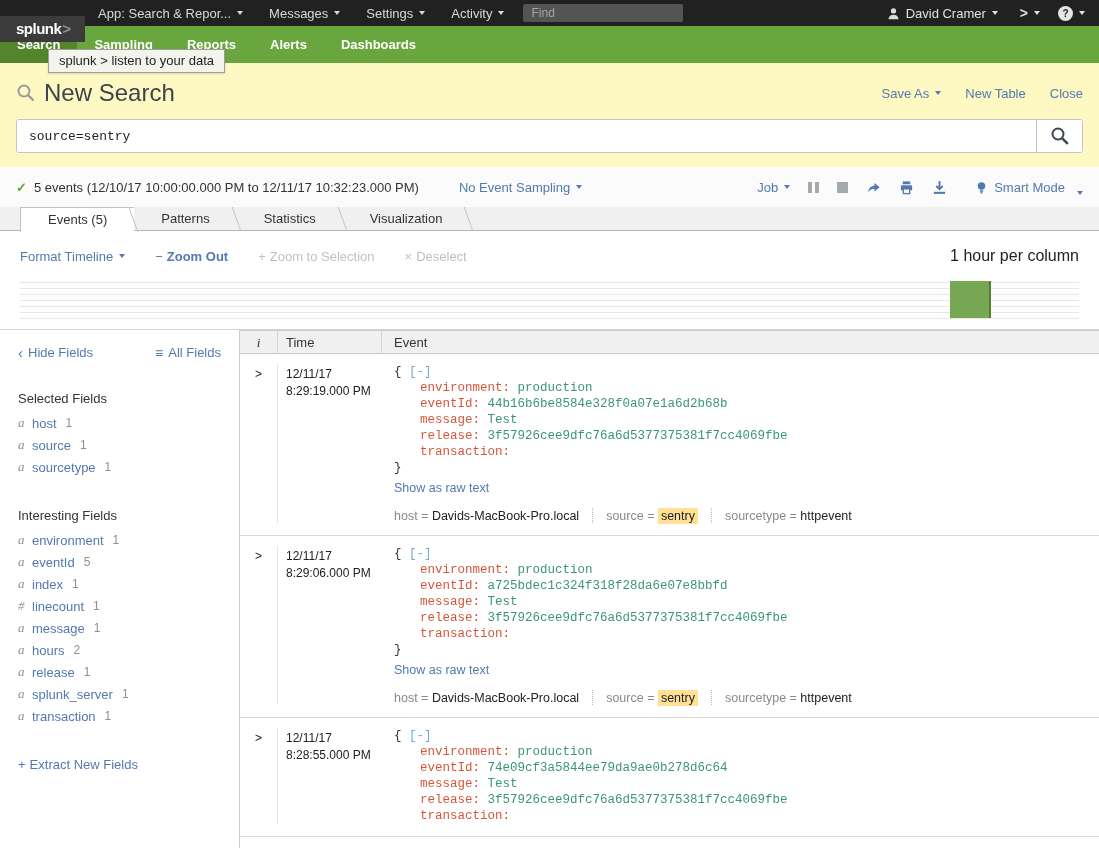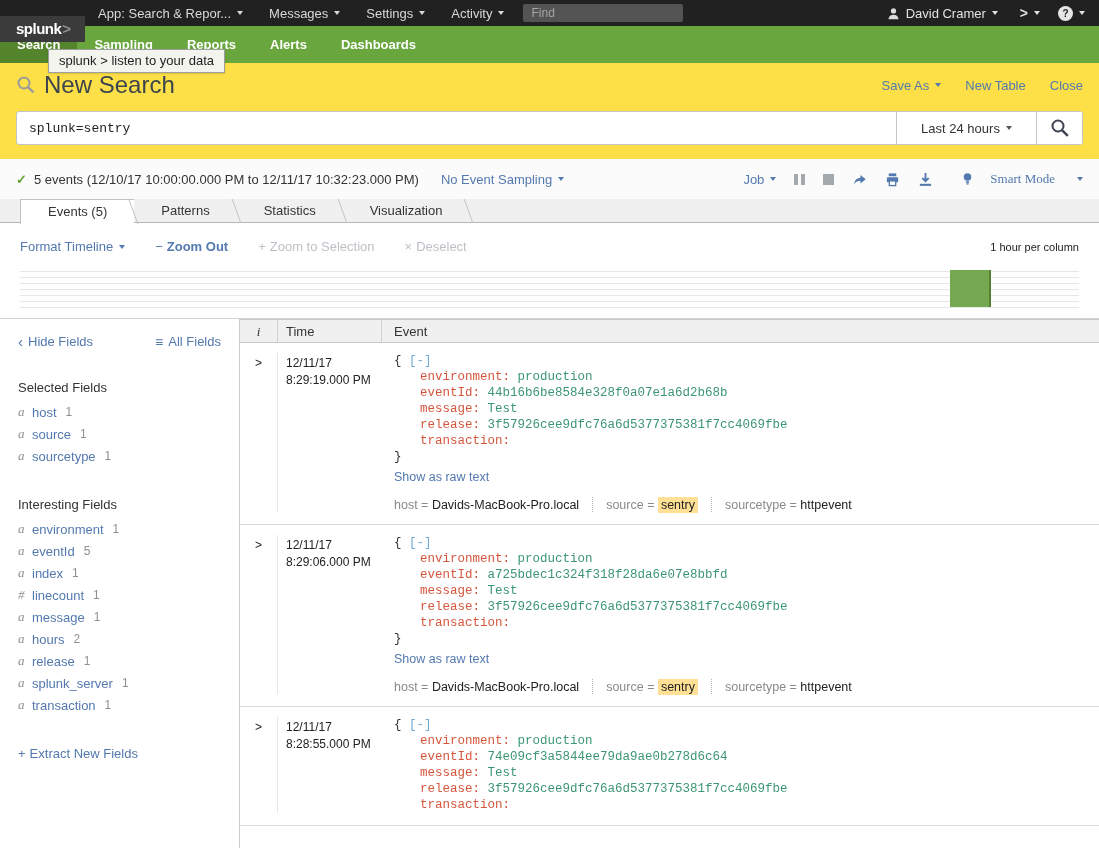"New Search" .header { background: #fde047 -> #fef9c3; padding: 8px 16px 14px -> 16px 16px 14px }
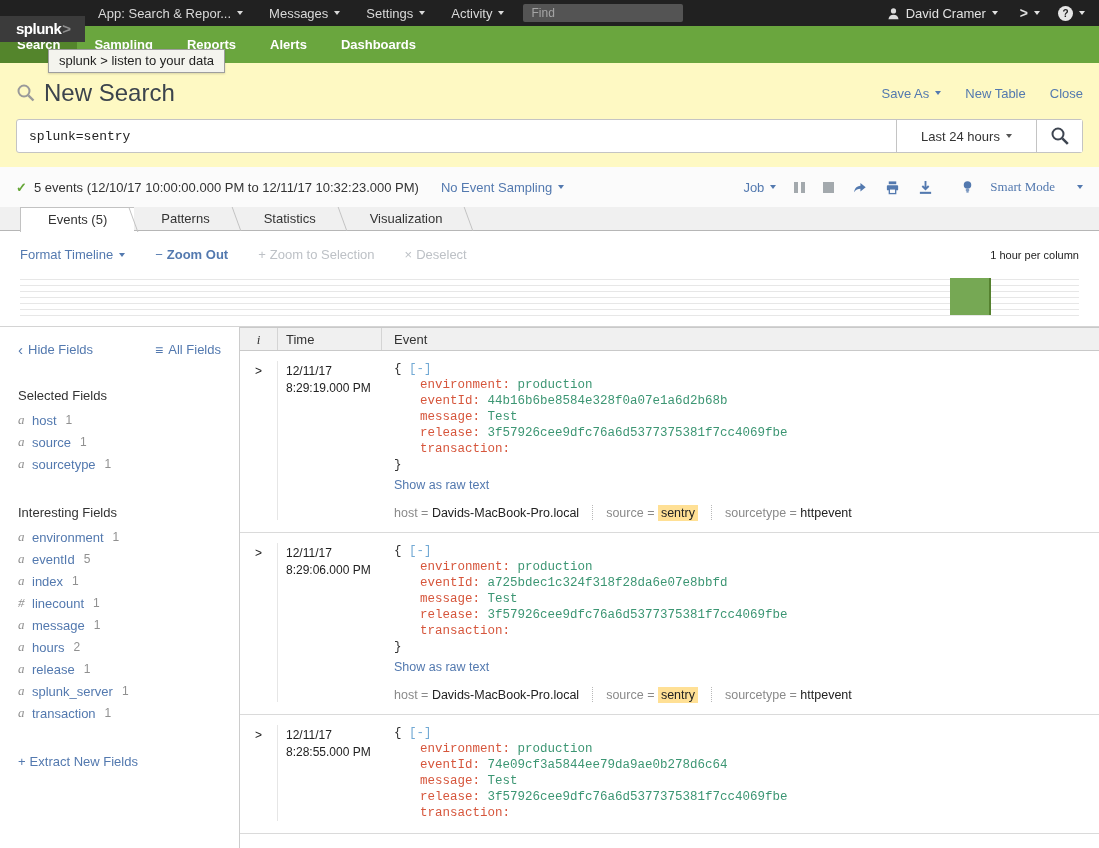"splunk=sentry" div.query { text: splunk -> source }
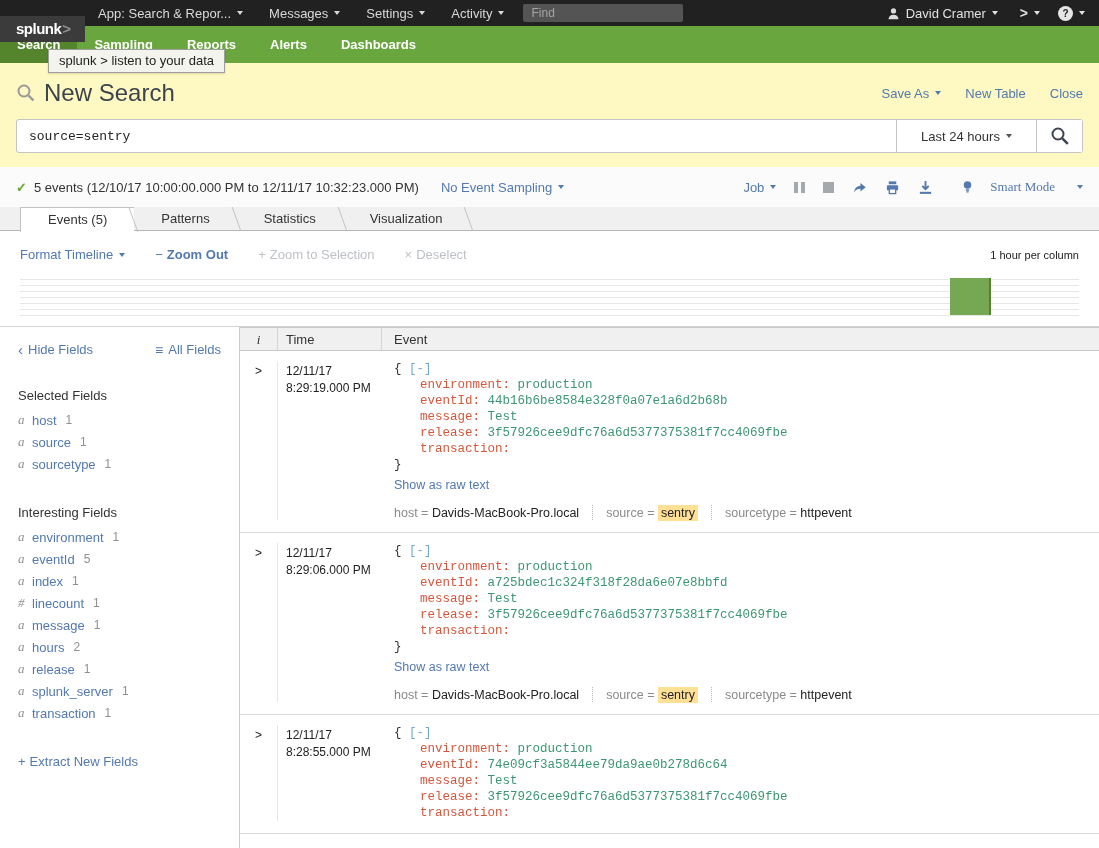"Last 24 hours" div.timerange { html: <div> <span>Last 24 hours</span> <span></span> </div> -> none }
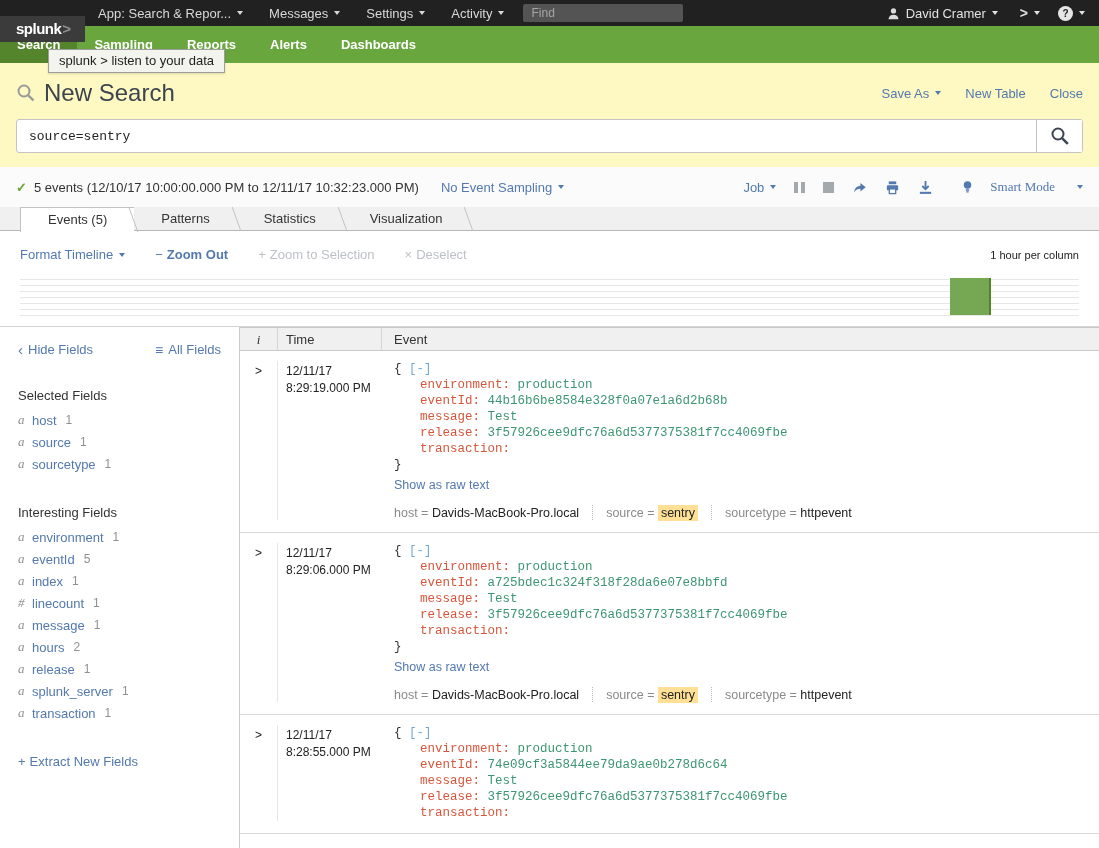"No Event Sampling" .sampling { margin-left: 22px -> 40px }
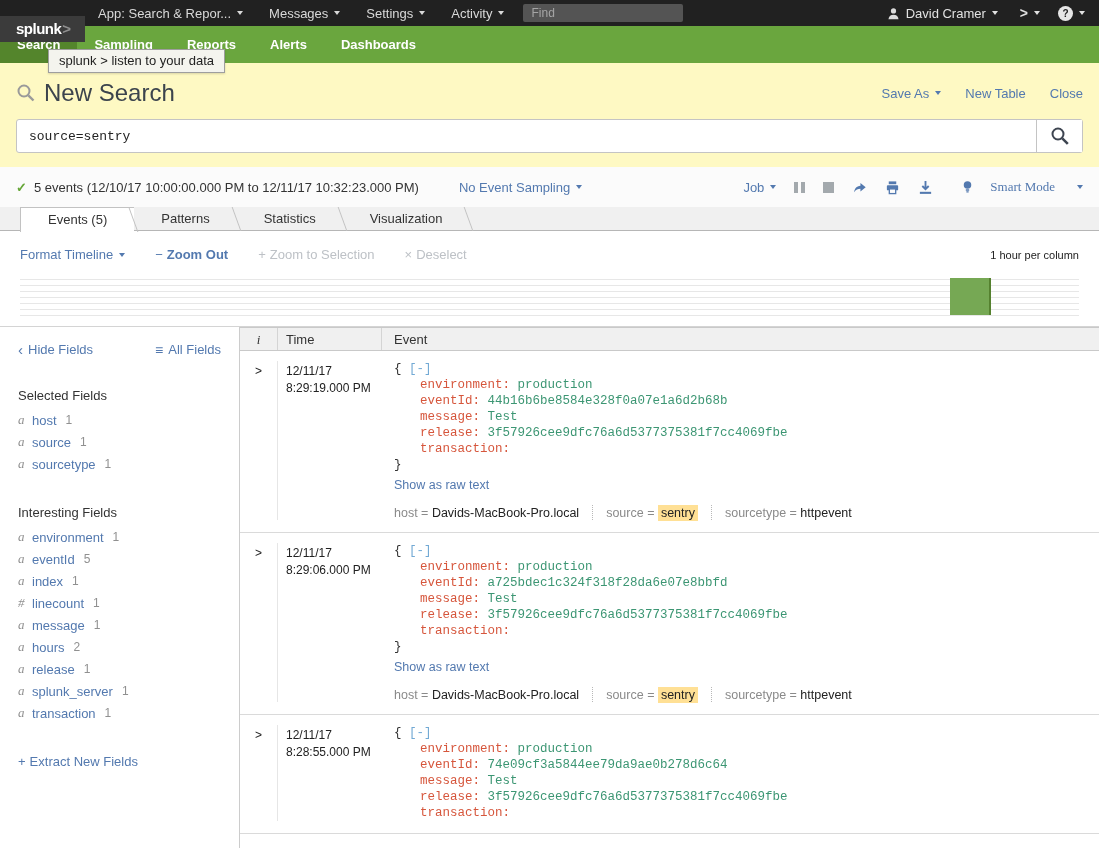"Smart Mode" .smart { align-items: center -> flex-end; font-family: Liberation Serif, serif -> none; gap: 16px -> 6px }
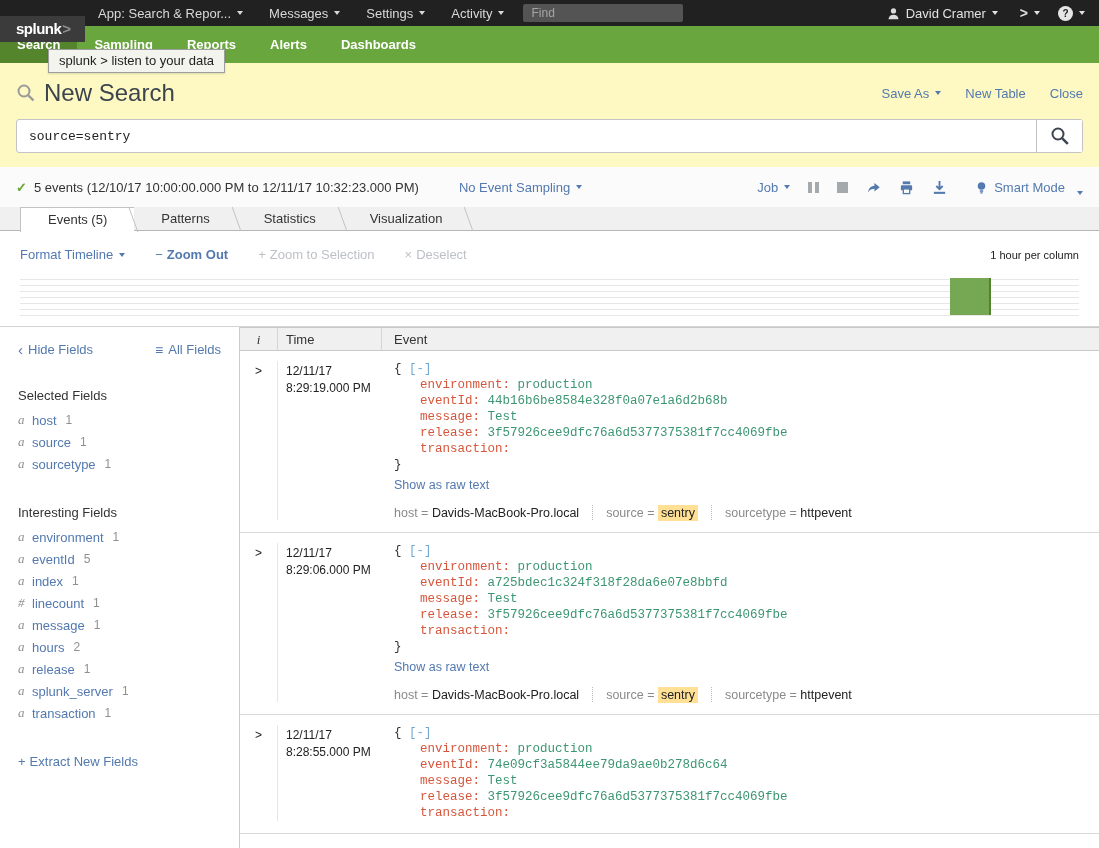"1 hour per column" .tl-scale { font-size: 11px -> 16px }
